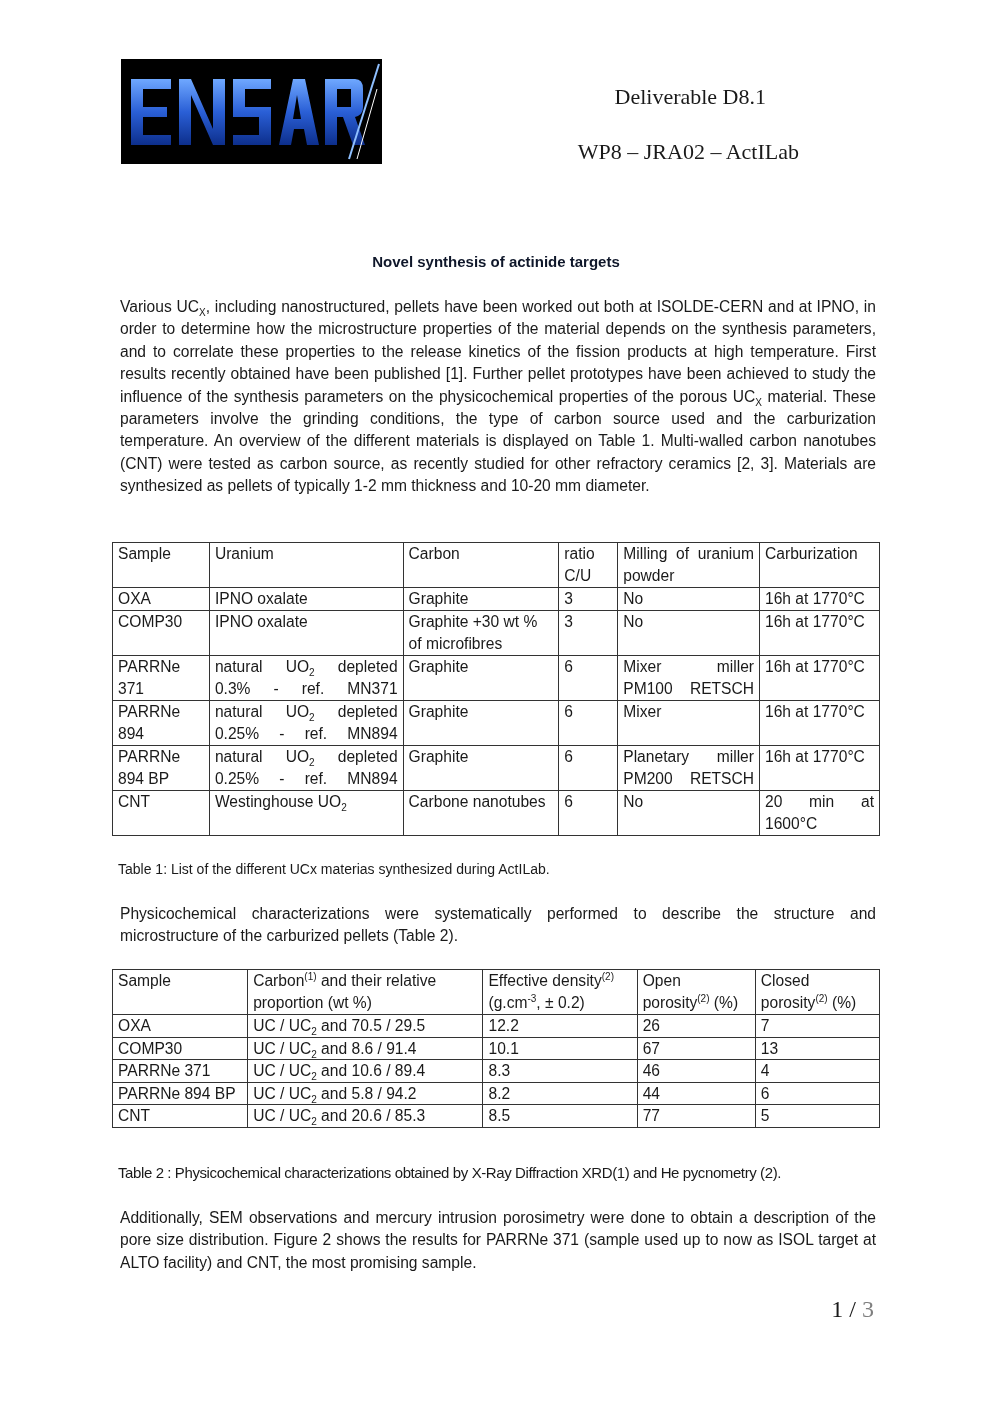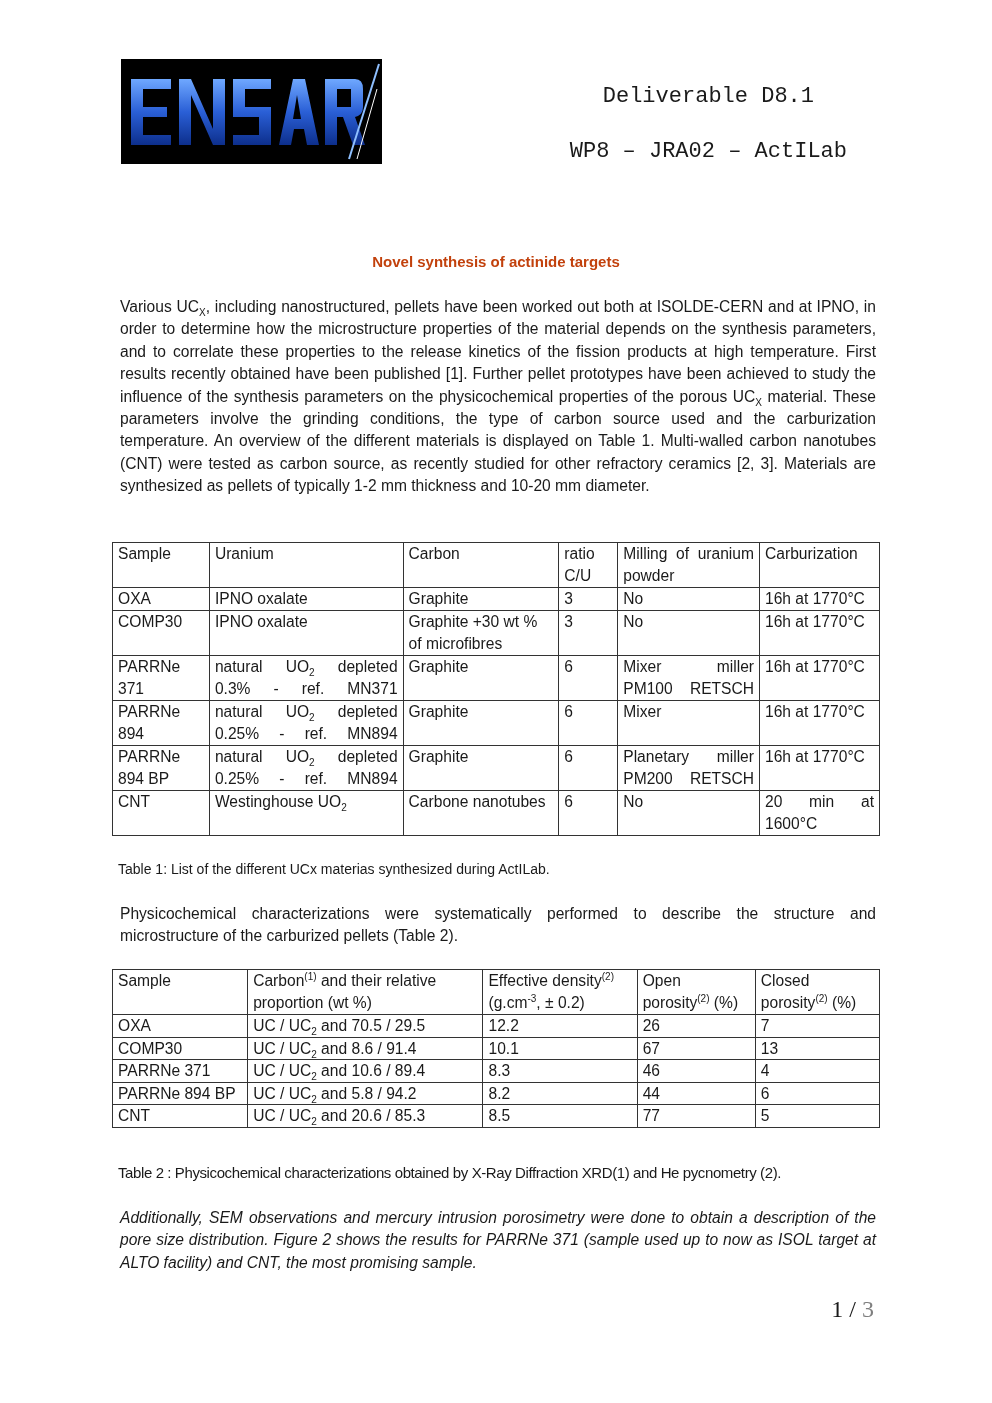"Deliverable D8.1" .hdr { font-family: Liberation Mono, monospace -> Liberation Serif, serif; margin-left: 48px -> none }
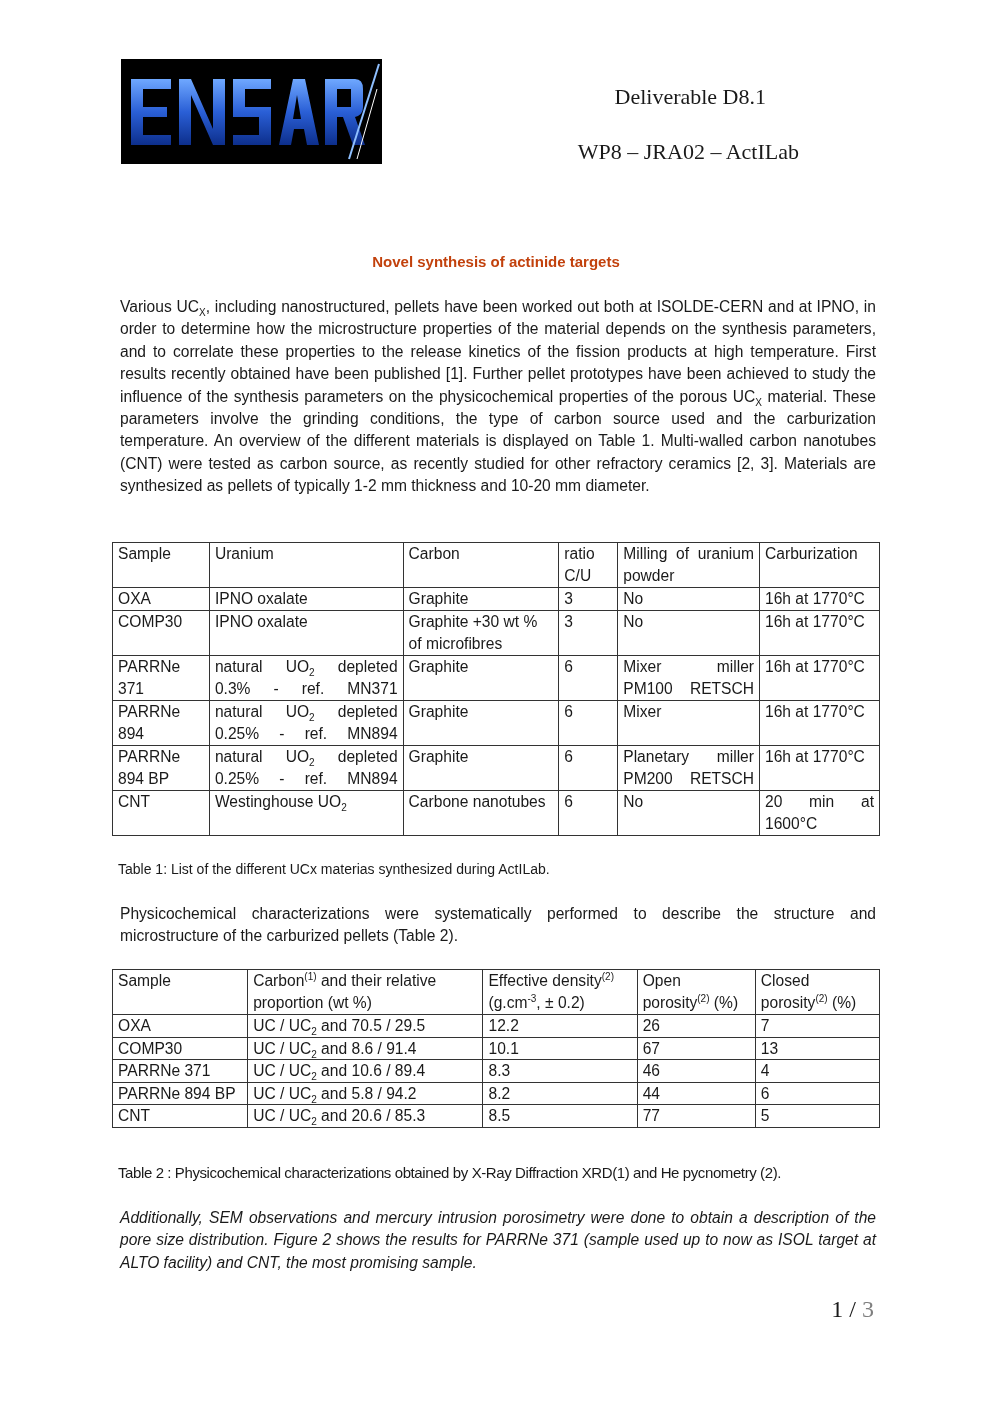"Novel synthesis of actinide targets" .title { color: #c2410c -> #0f172a }
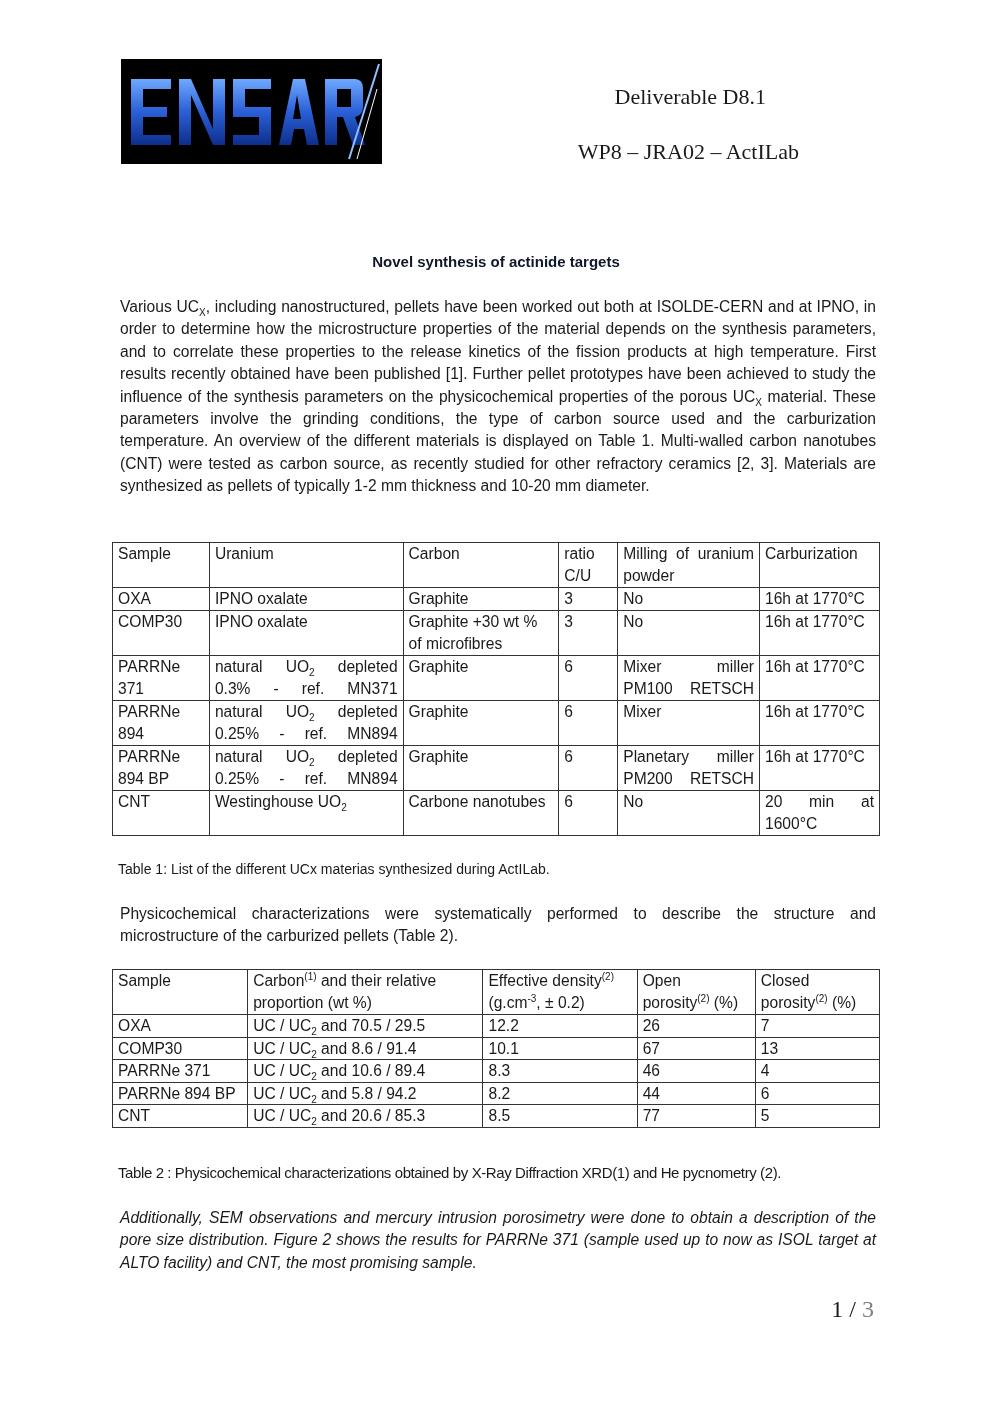"Additionally, SEM observations and" .p3 { font-style: italic -> none }
